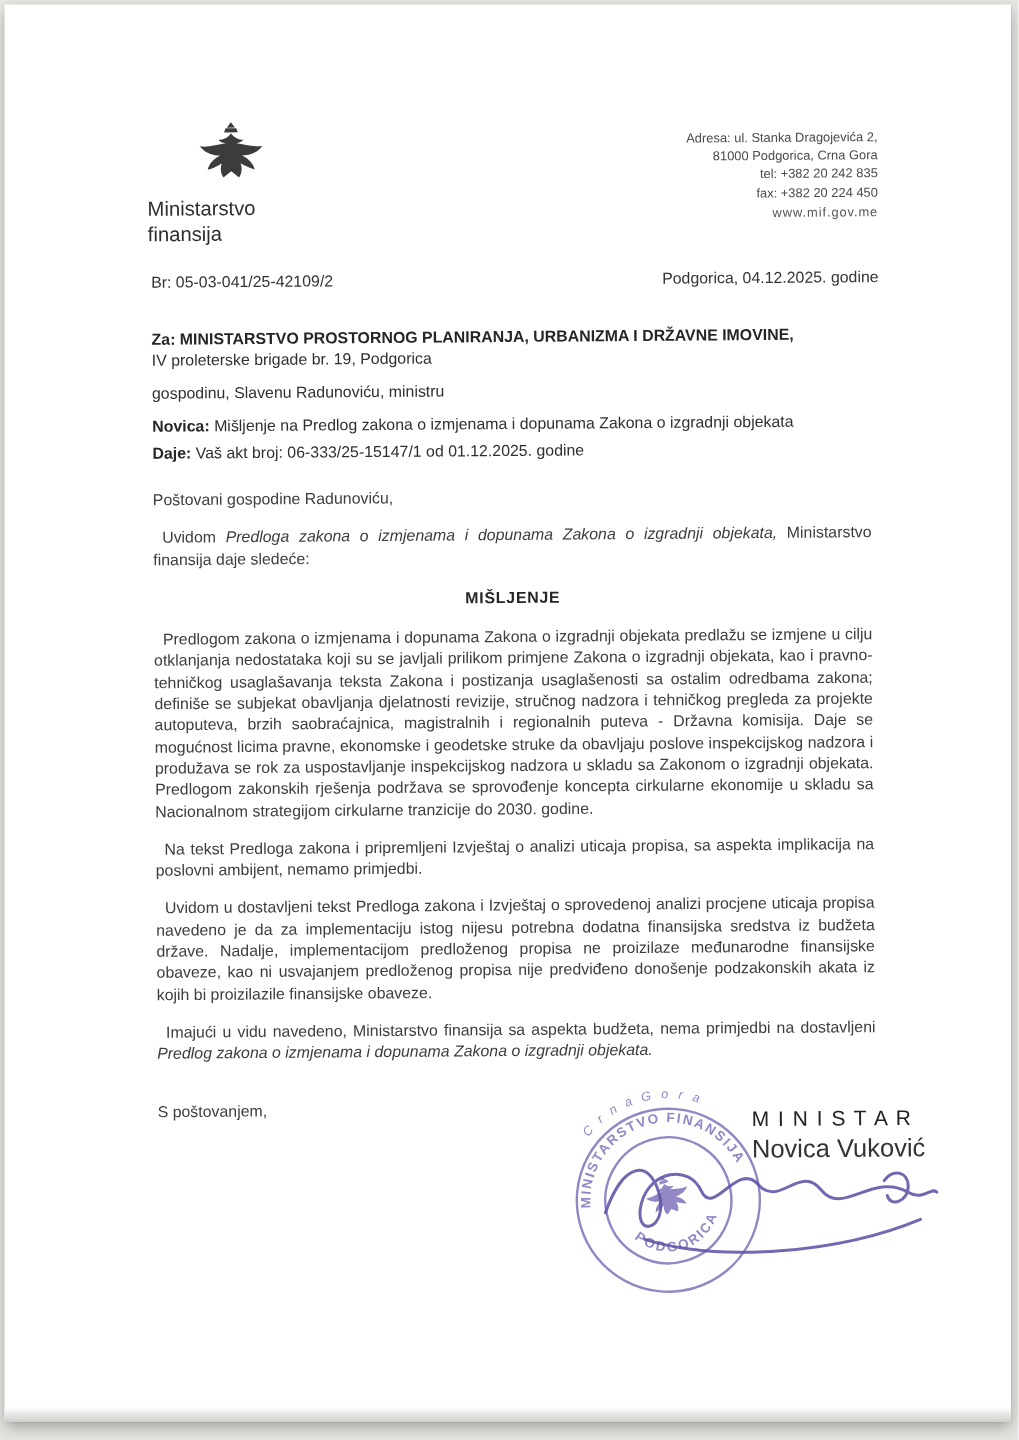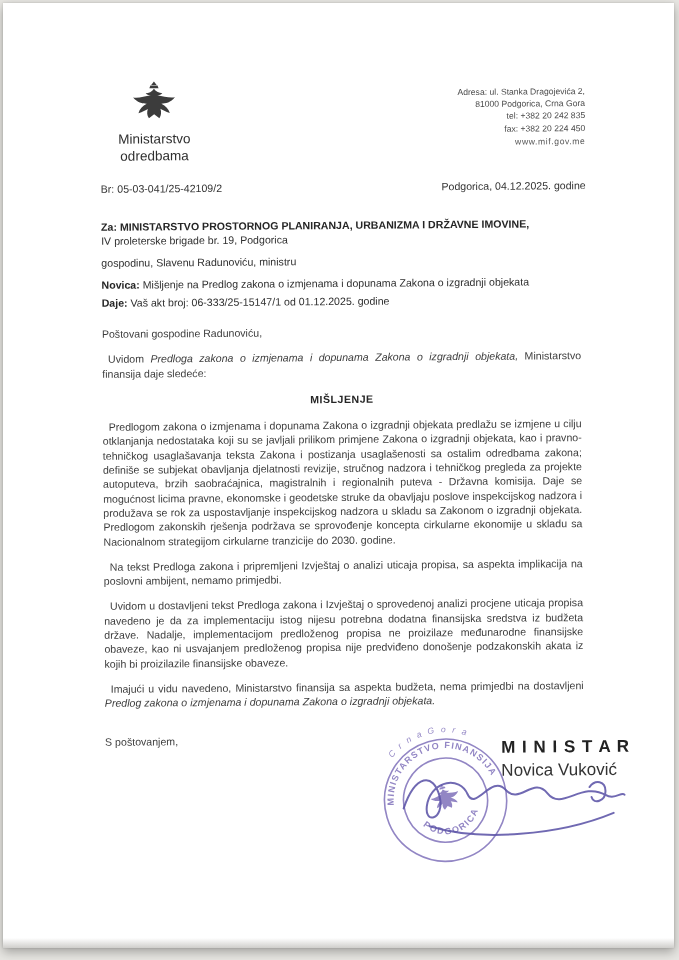"Ministarstvo" .logo-block { text-align: center -> left }
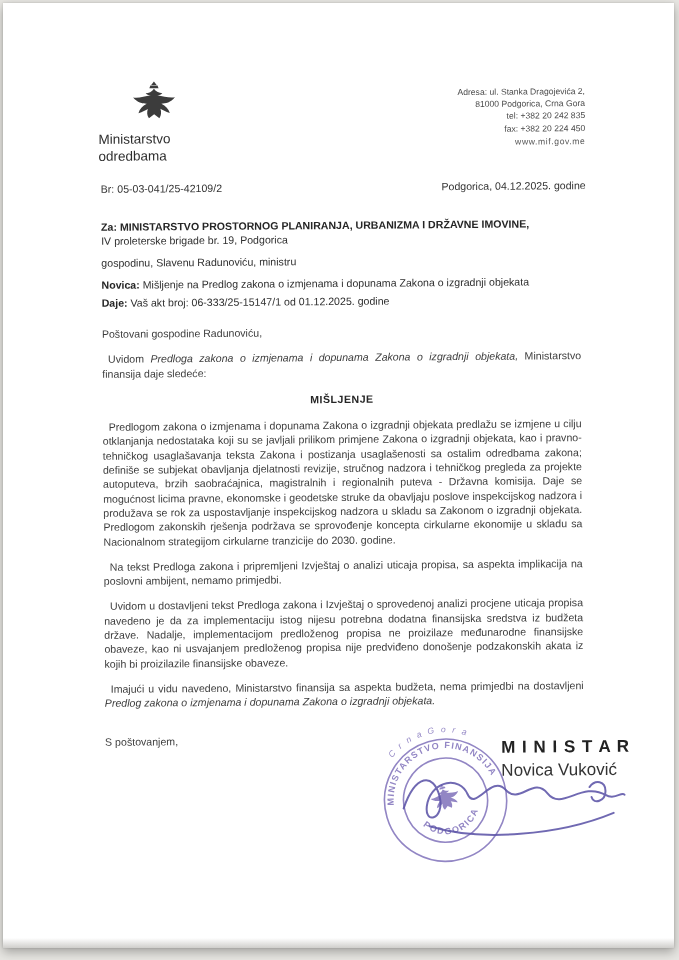"odredbama" div { text: odredbama -> finansija }
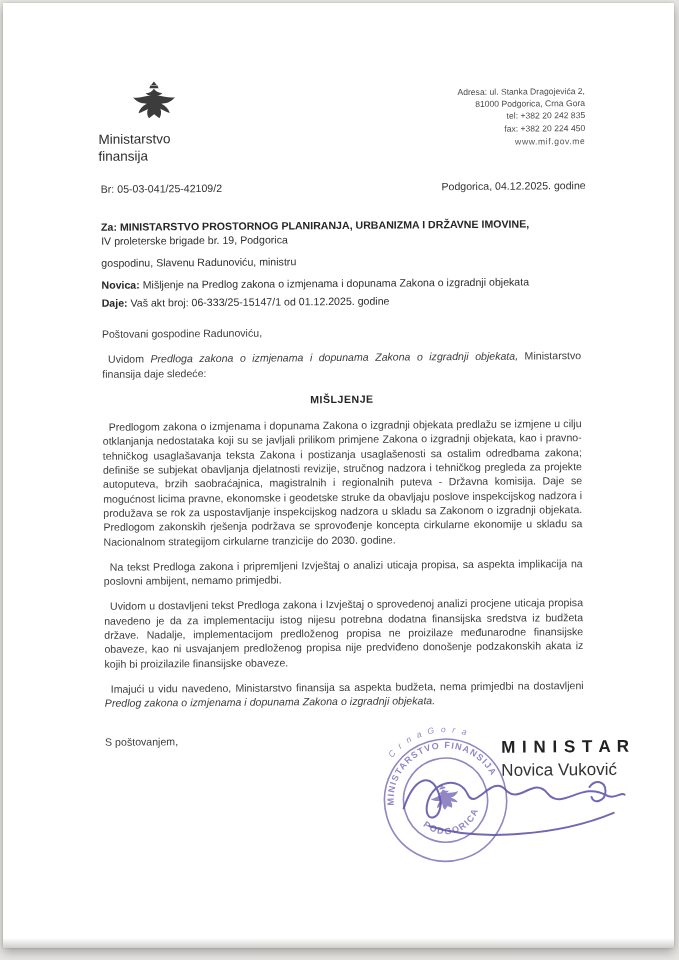"M I N I S" .sign-title { font-size: 17px -> 14px; font-weight: bold -> normal }
